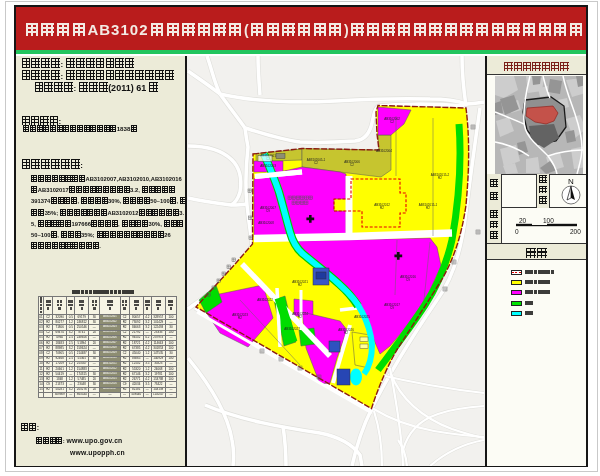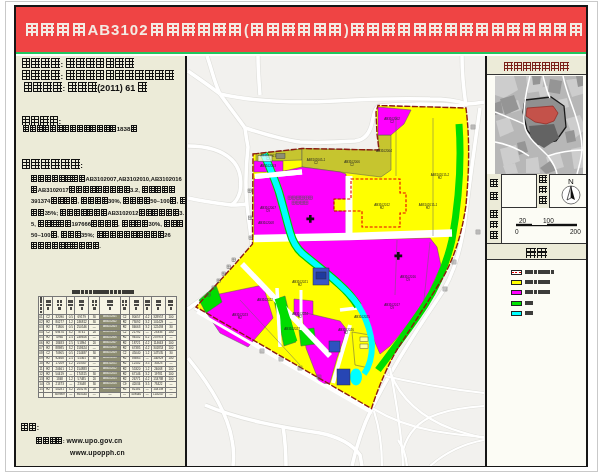"AB3102" #hdr { background: #ef4444 -> #b91c1c; border-bottom: 2px solid #22c55e -> 4px solid #22c55e }
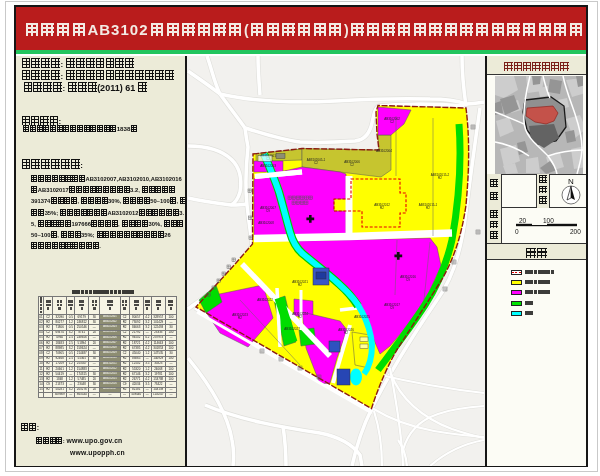": (2011) 61" div.abs { left: 7px -> 18px }
